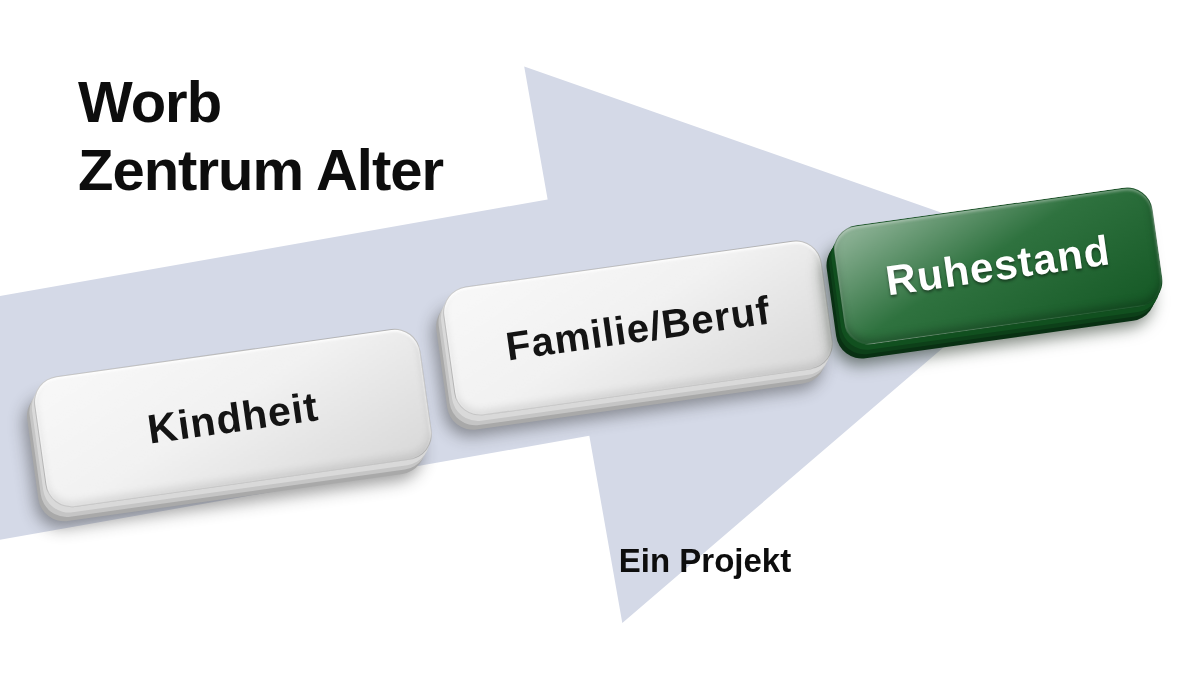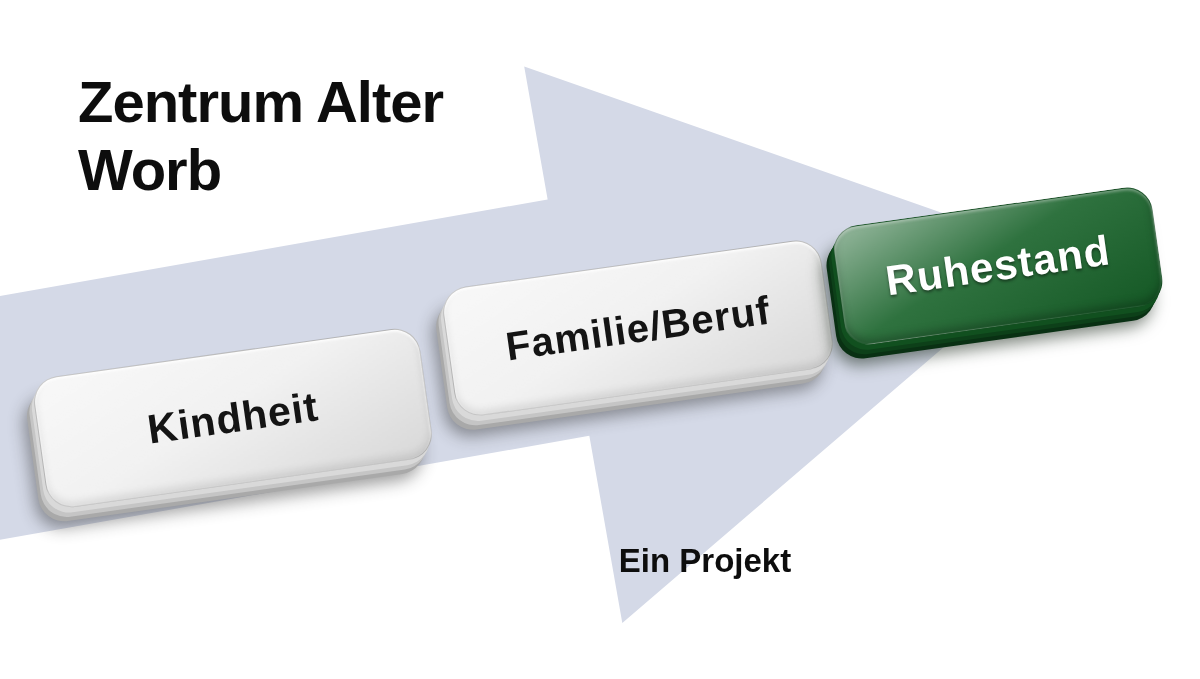"Zentrum Alter" div { order: before "Worb" -> after "Worb" }
